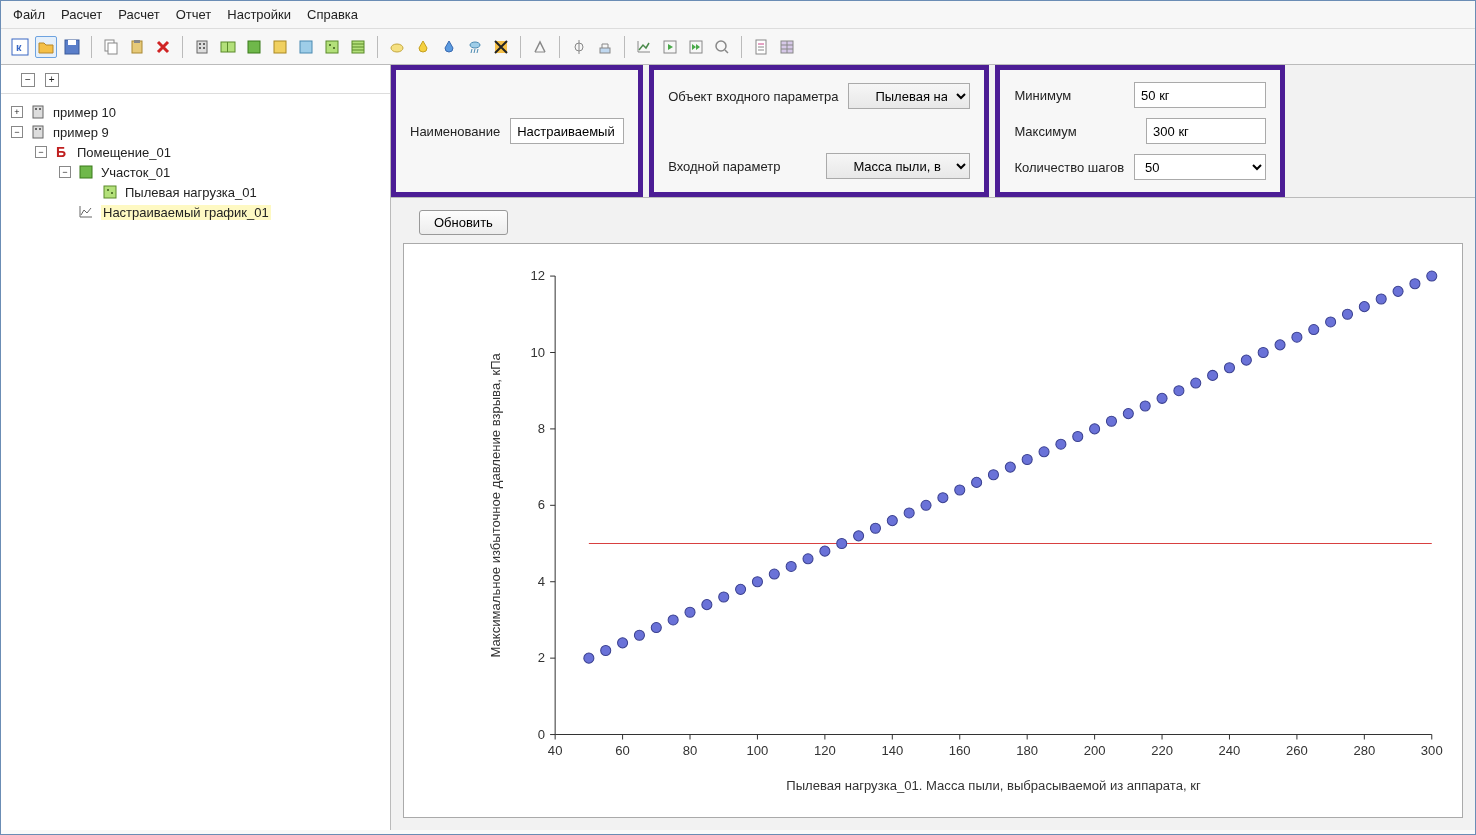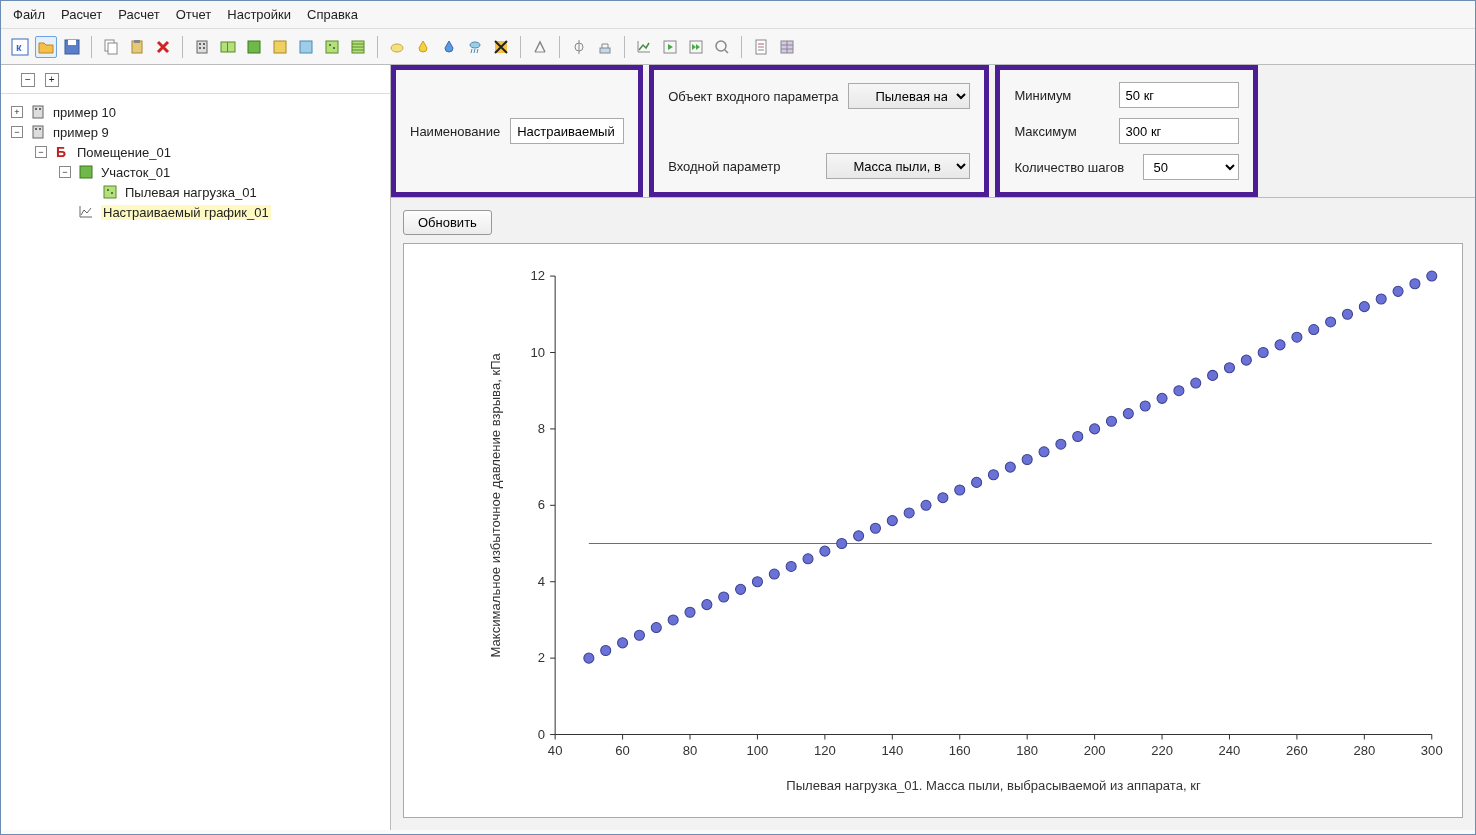"50 кг" input { width: 120px -> 132px }
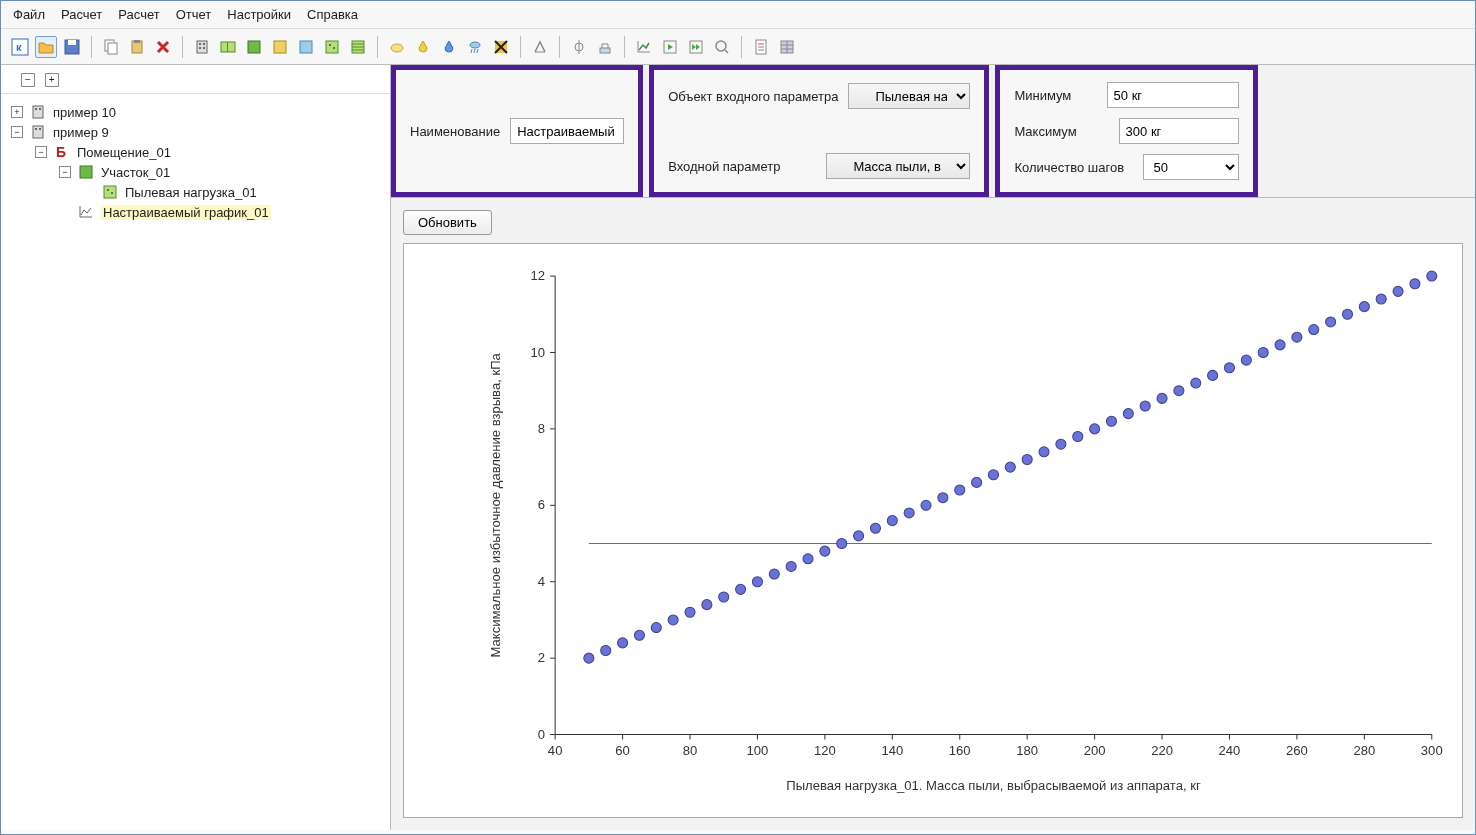"50" select { width: 96px -> 132px }
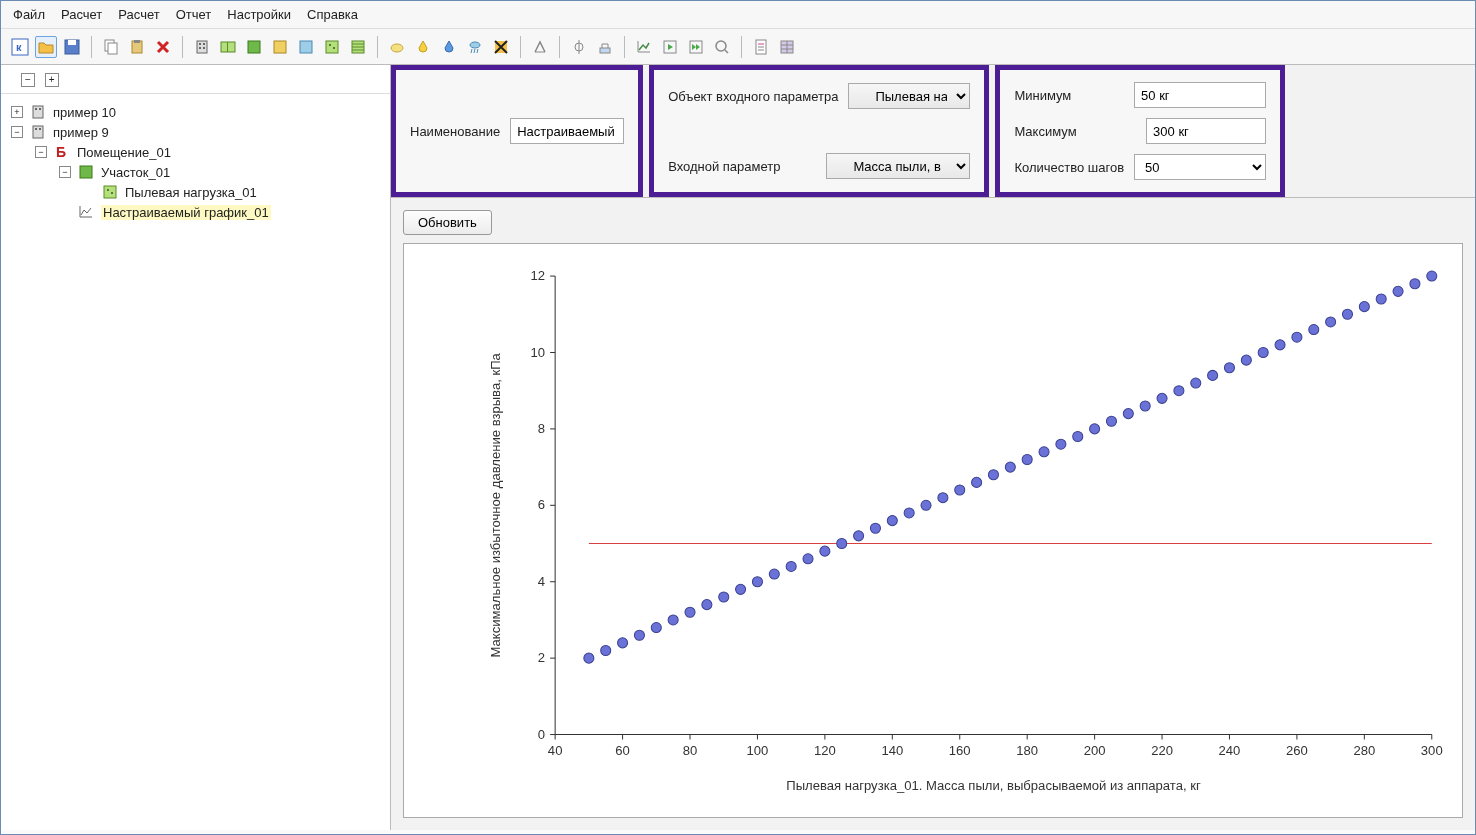"Обновить" .update-btn { margin-left: none -> 16px }
